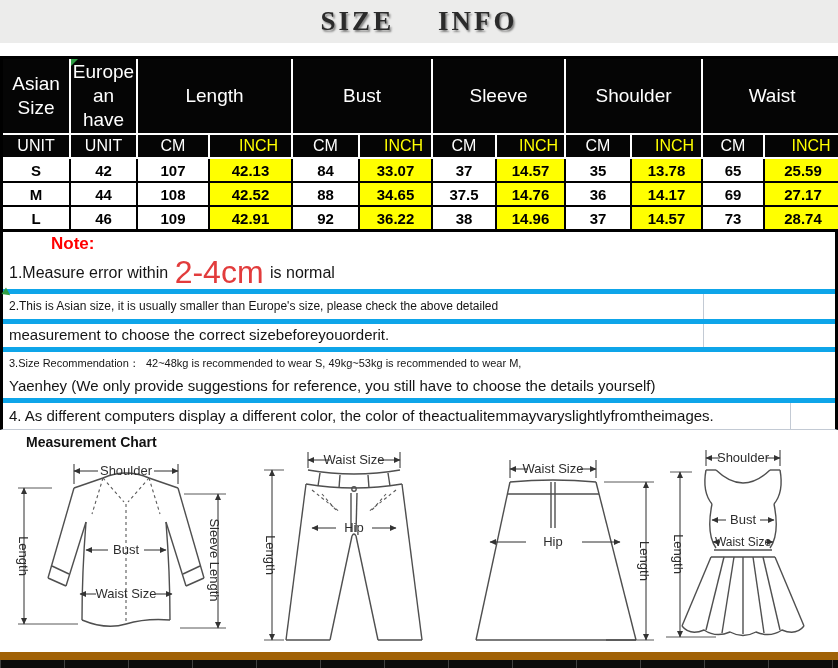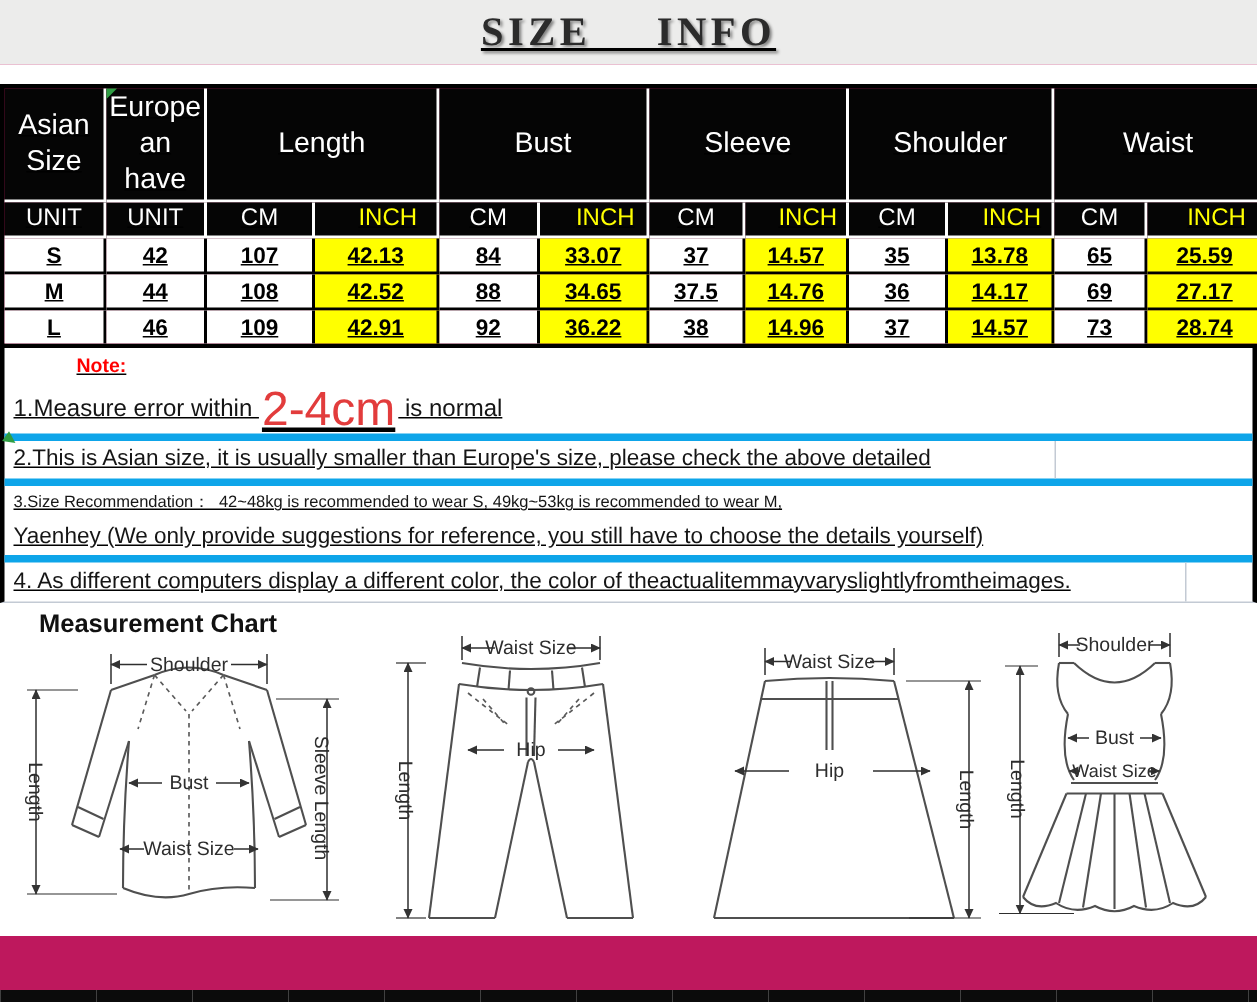"SIZE INFO" .page { background: #be185d -> #a16207; text-decoration: underline -> none }
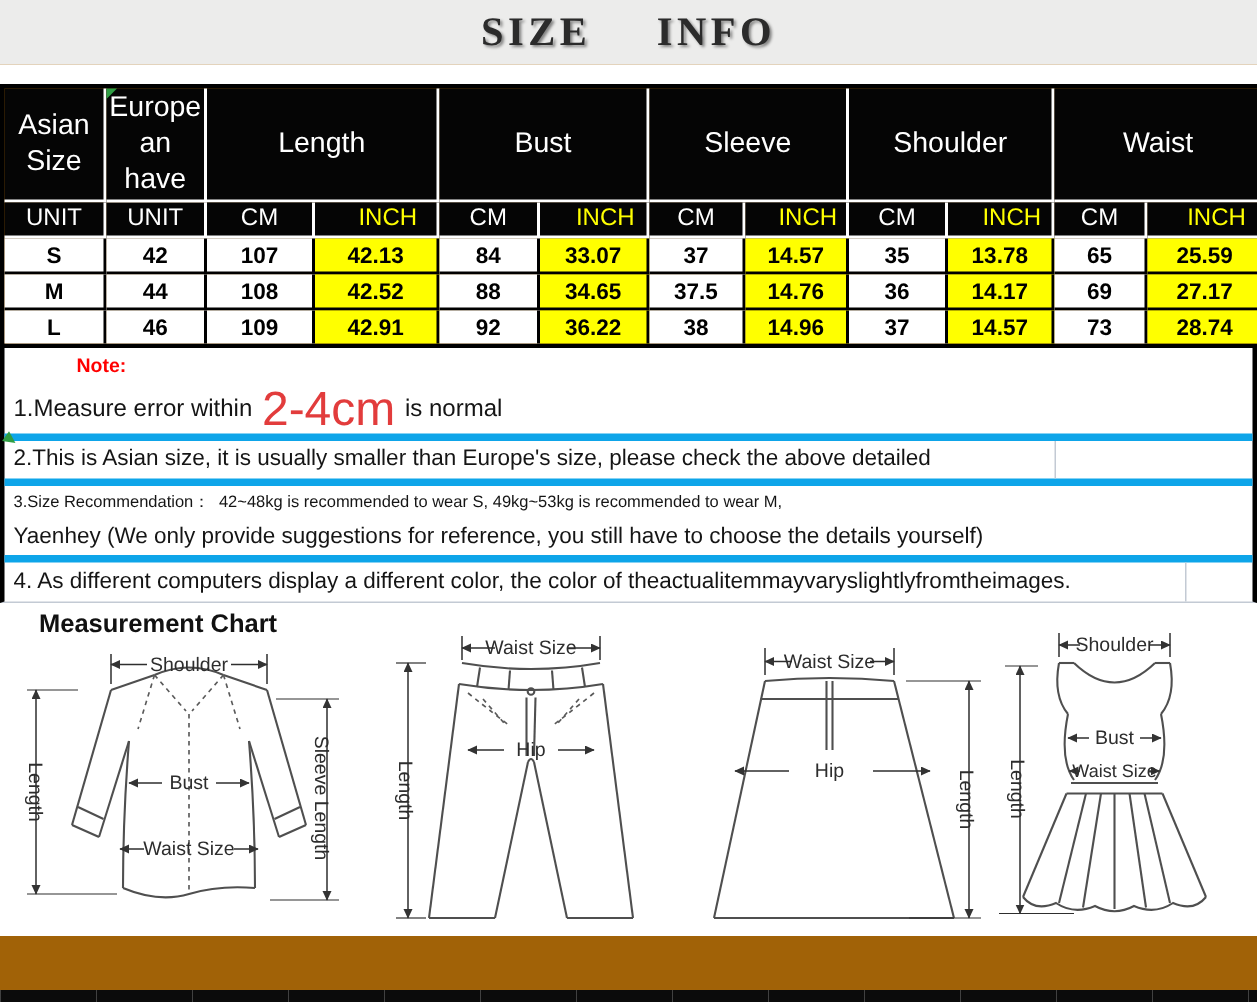"Note:" .note-title { font-size: 13px -> 17px }
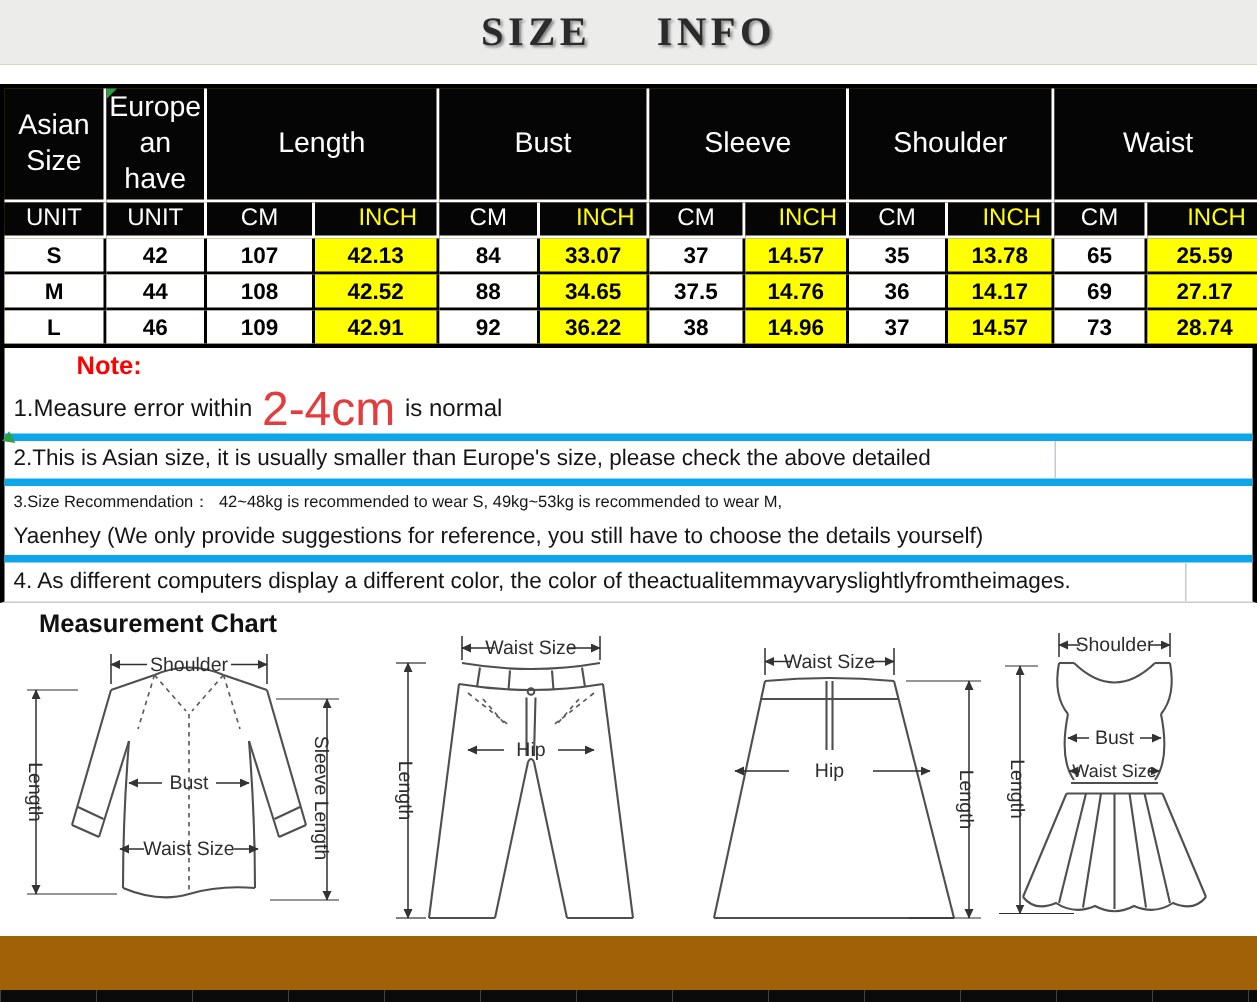"2.This is Asian size, it" .n2a { font-size: 15px -> 12px }
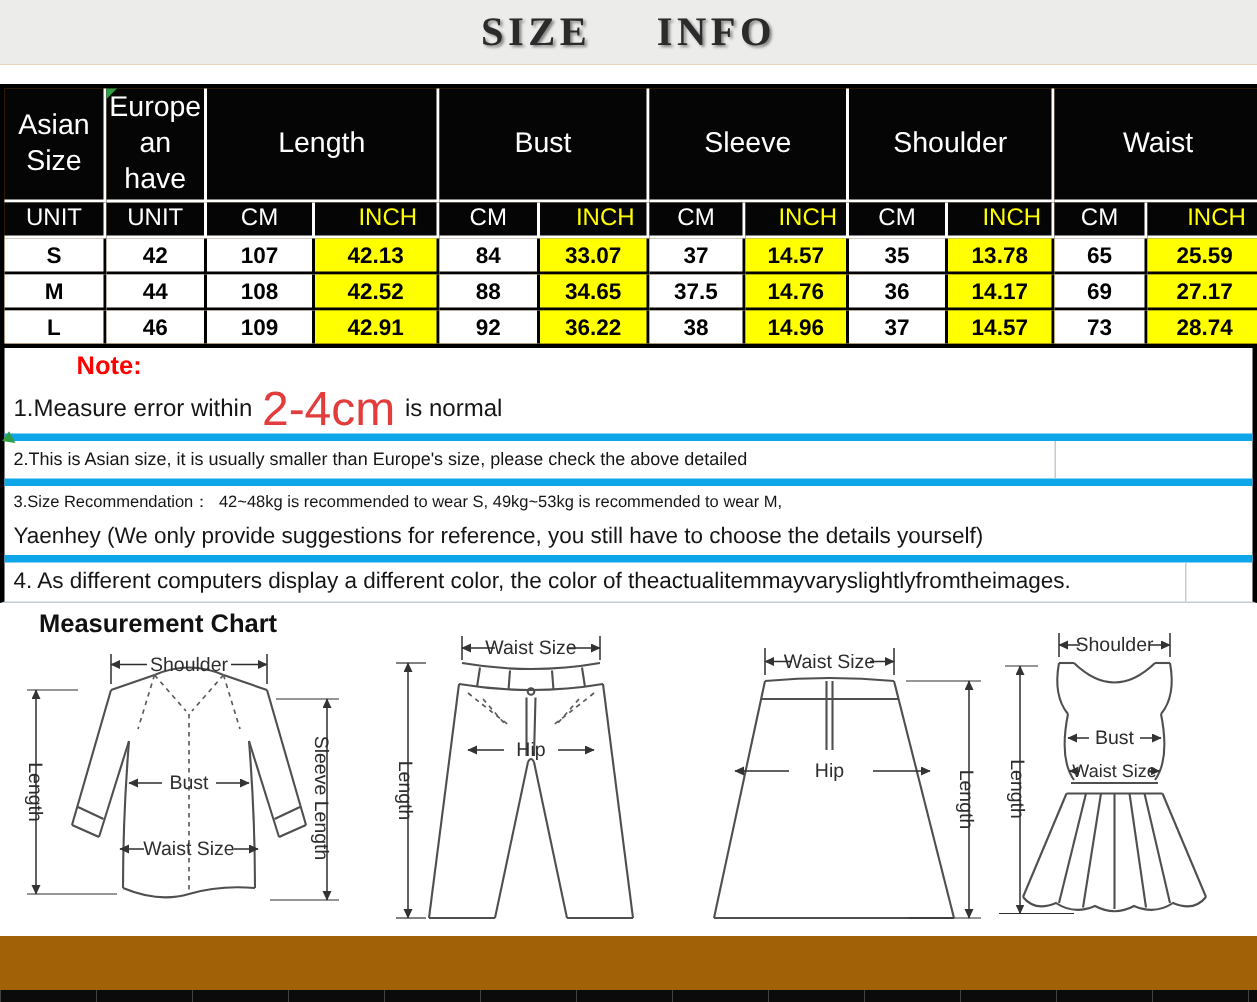"measurement to choose the correct" div.note-row { html: none -> <div> <span>measurement to choose the correct sizebeforeyouorderit.</span> <span></span> </div> }
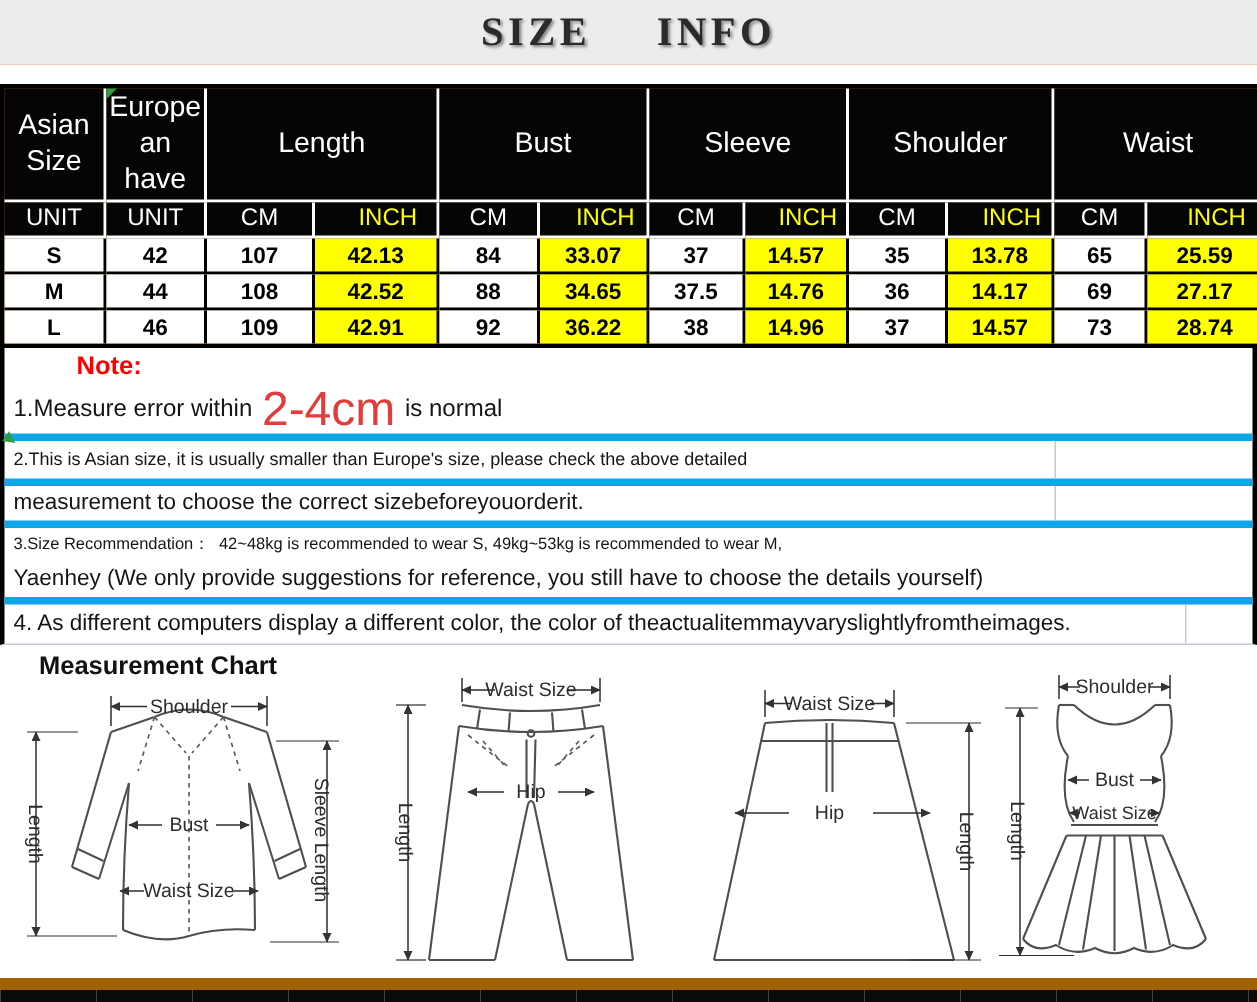"Measurement Chart" .mc-title { font-size: 17px -> 14px }
